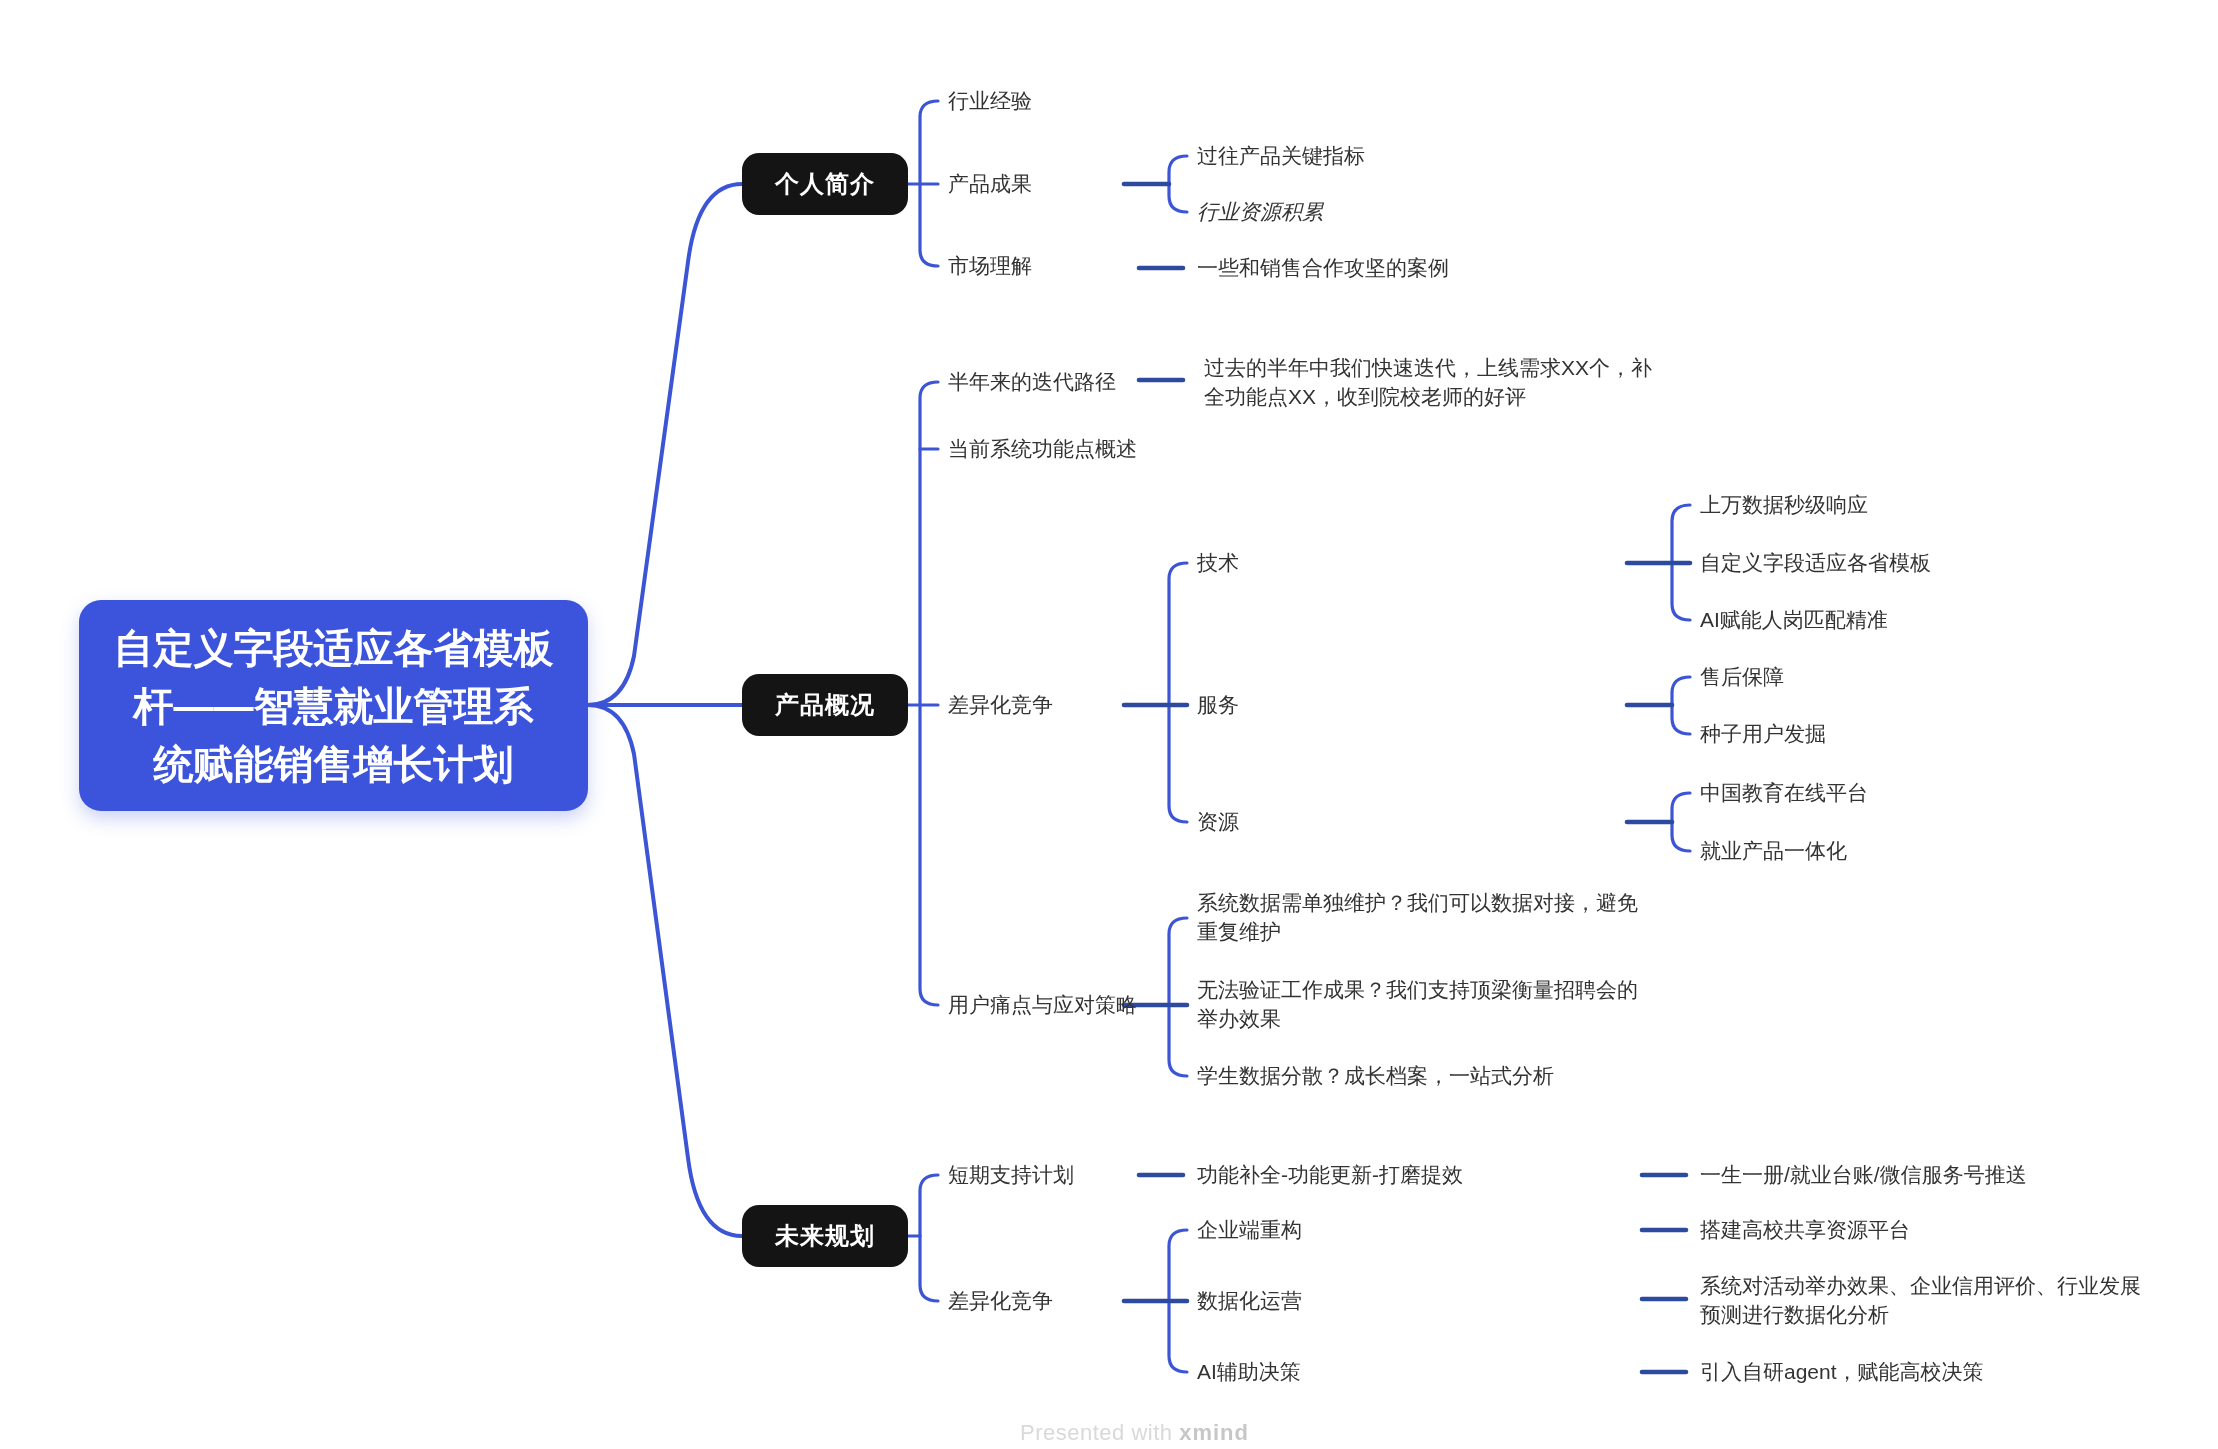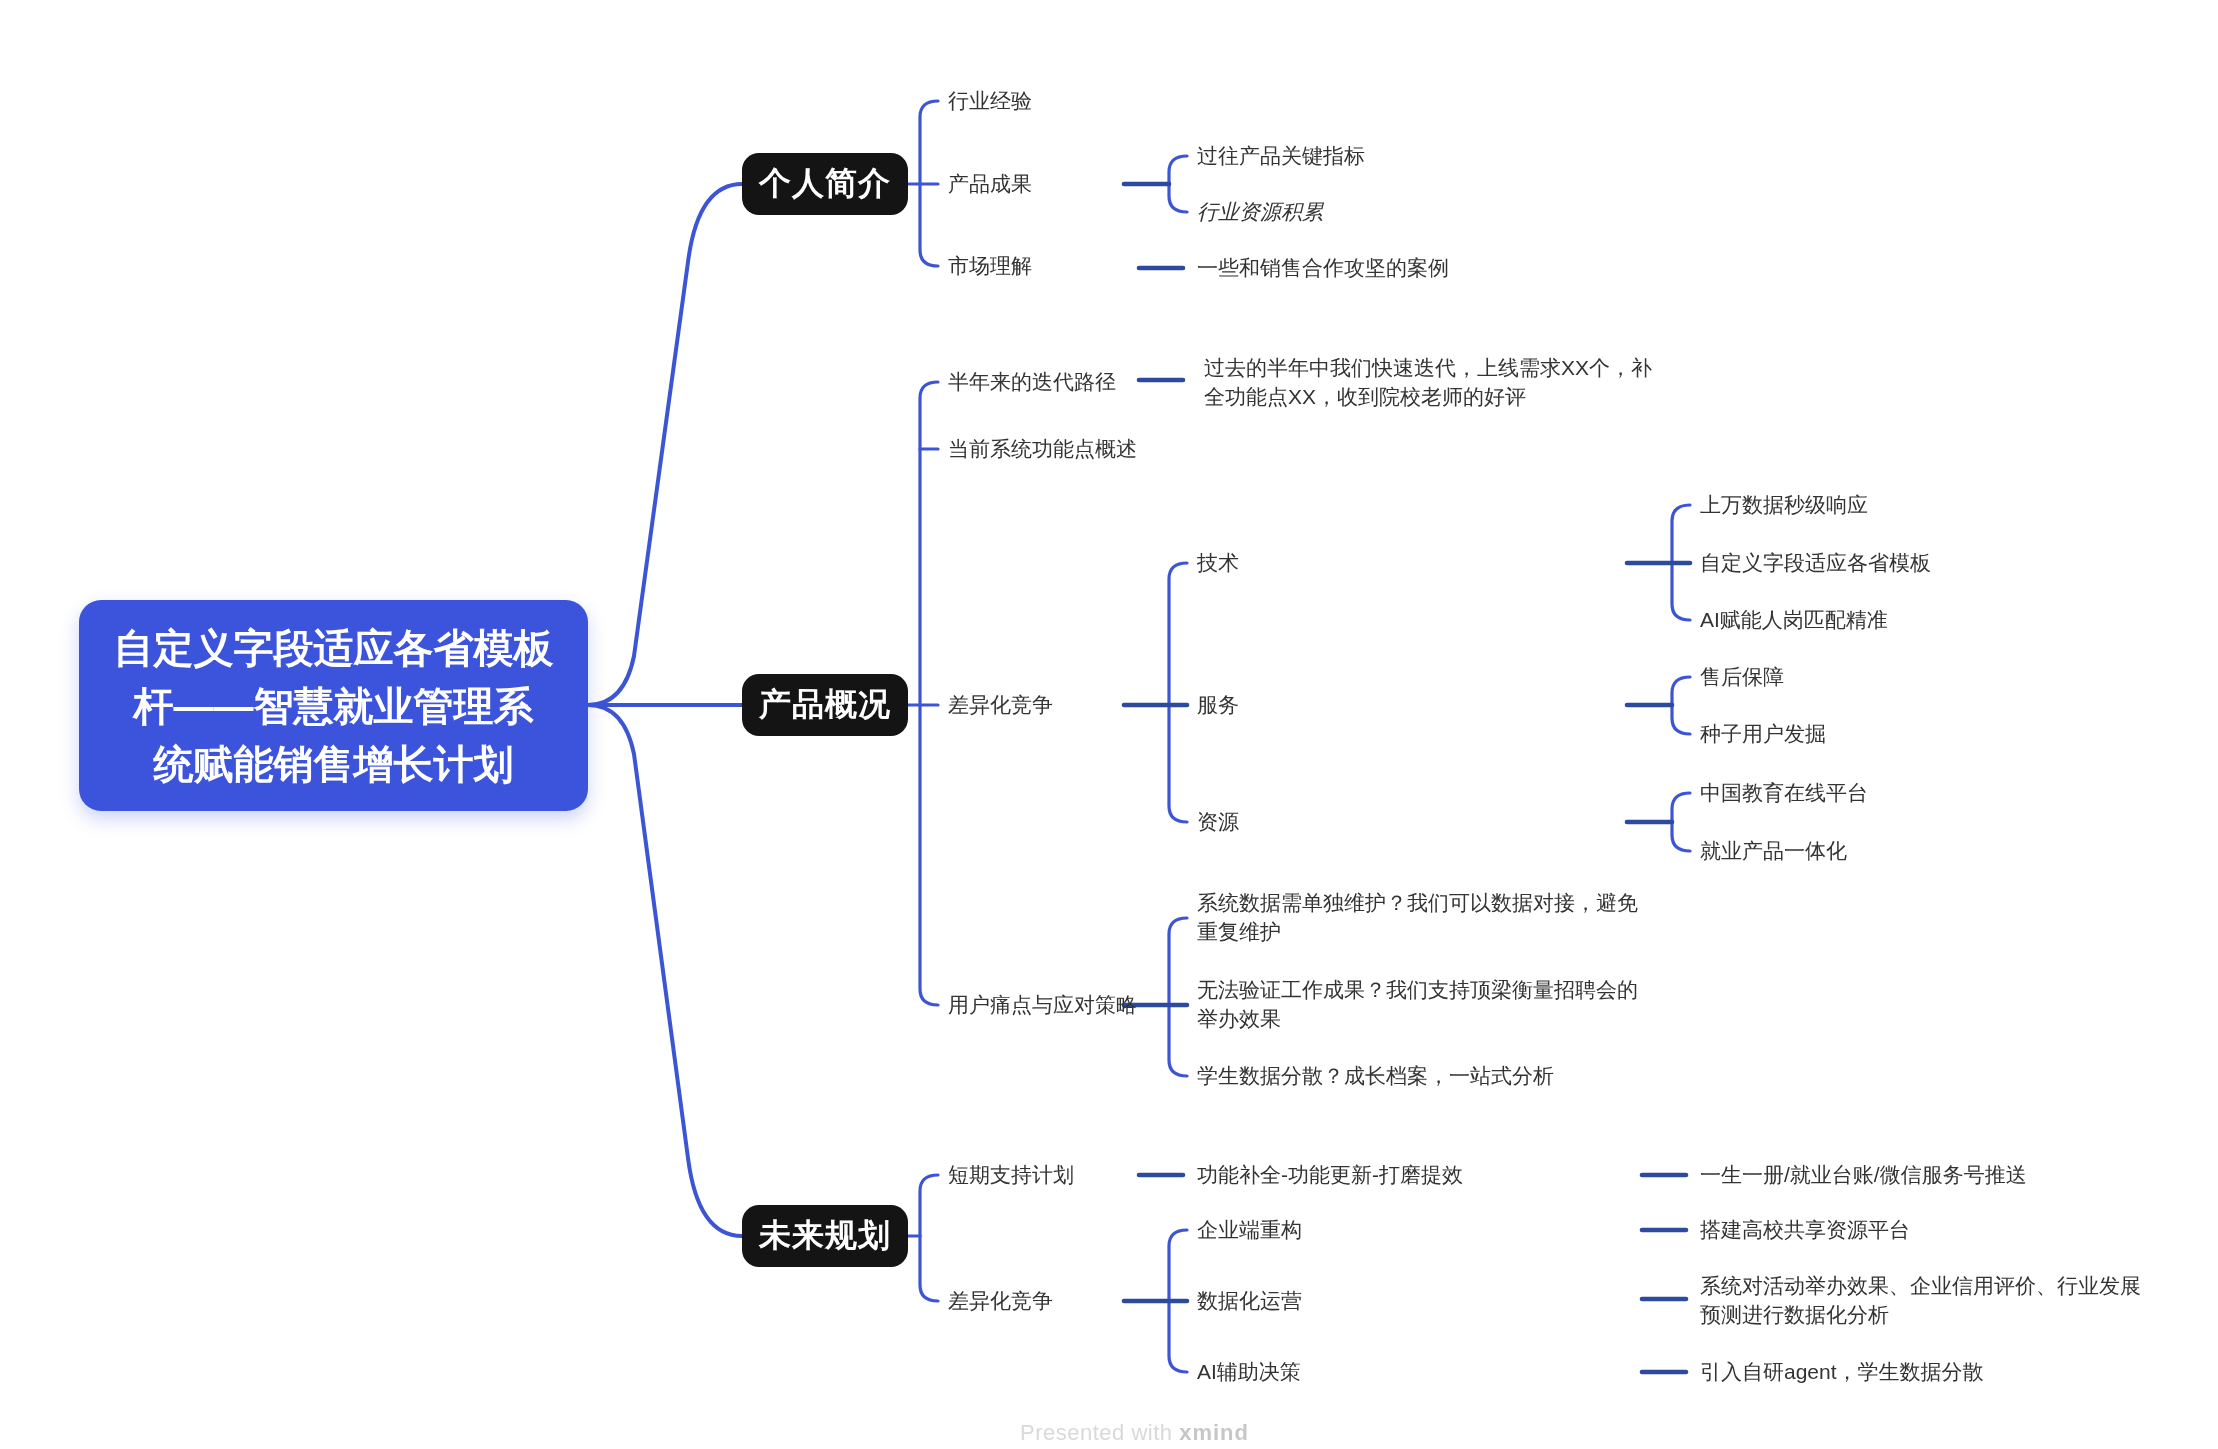"个人简介" .section-box { font-size: 32px -> 24px }
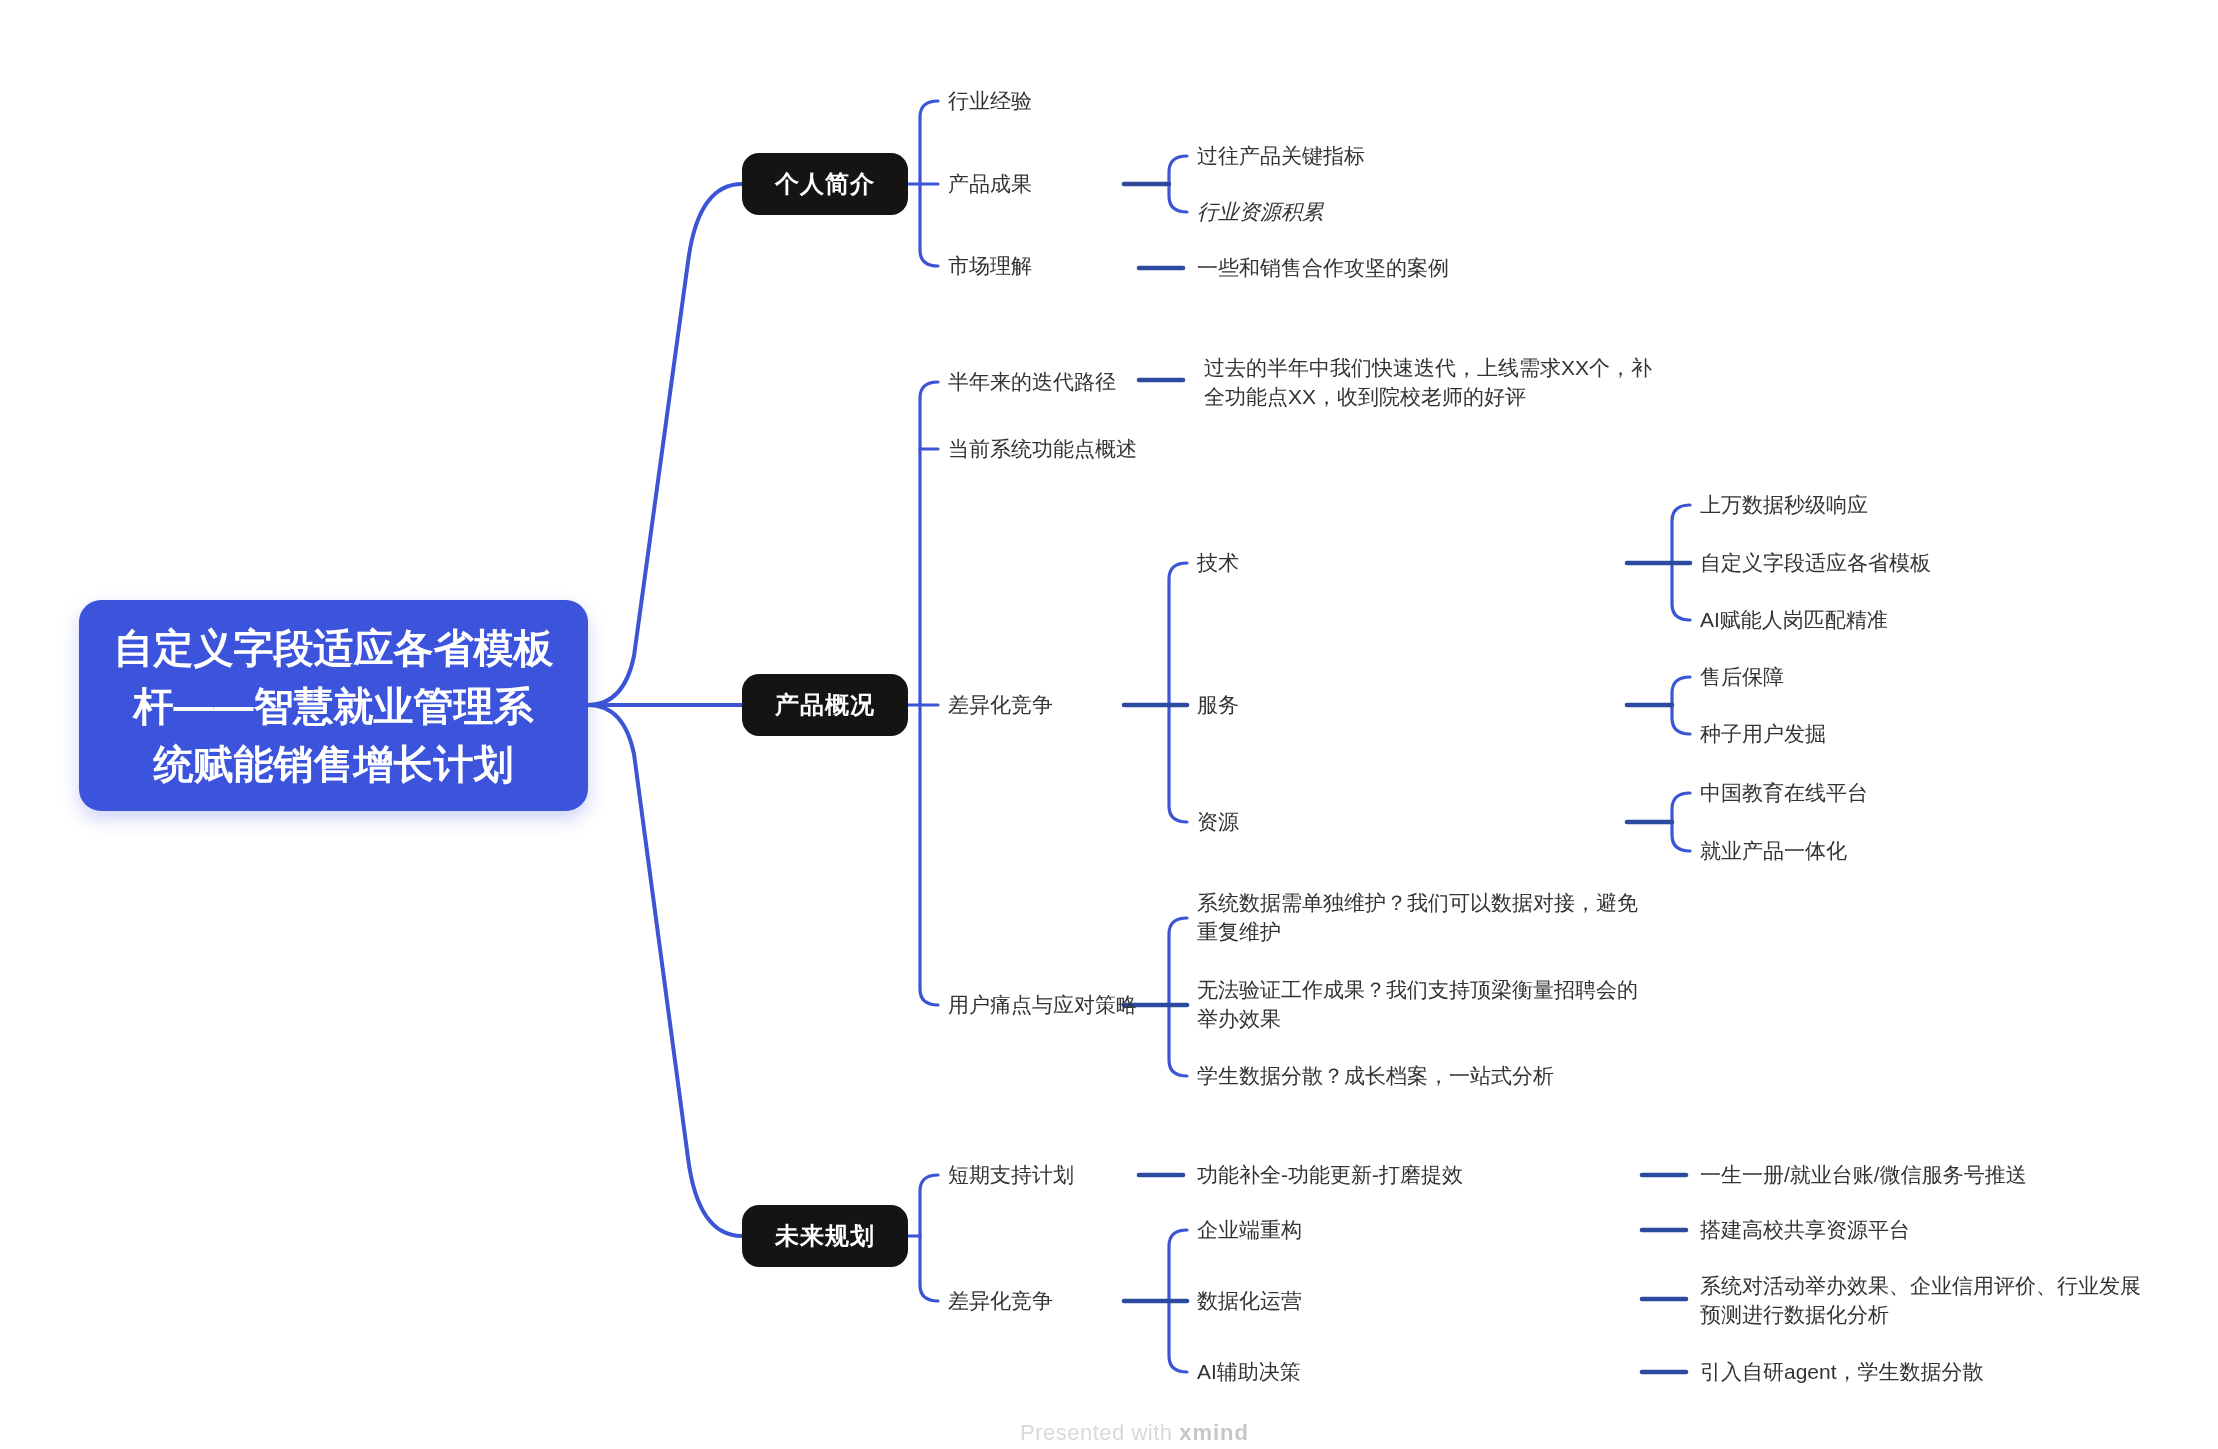"引入自研agent，学生数据分散" div.topic { text: 学生数据分散 -> 赋能高校决策 }
